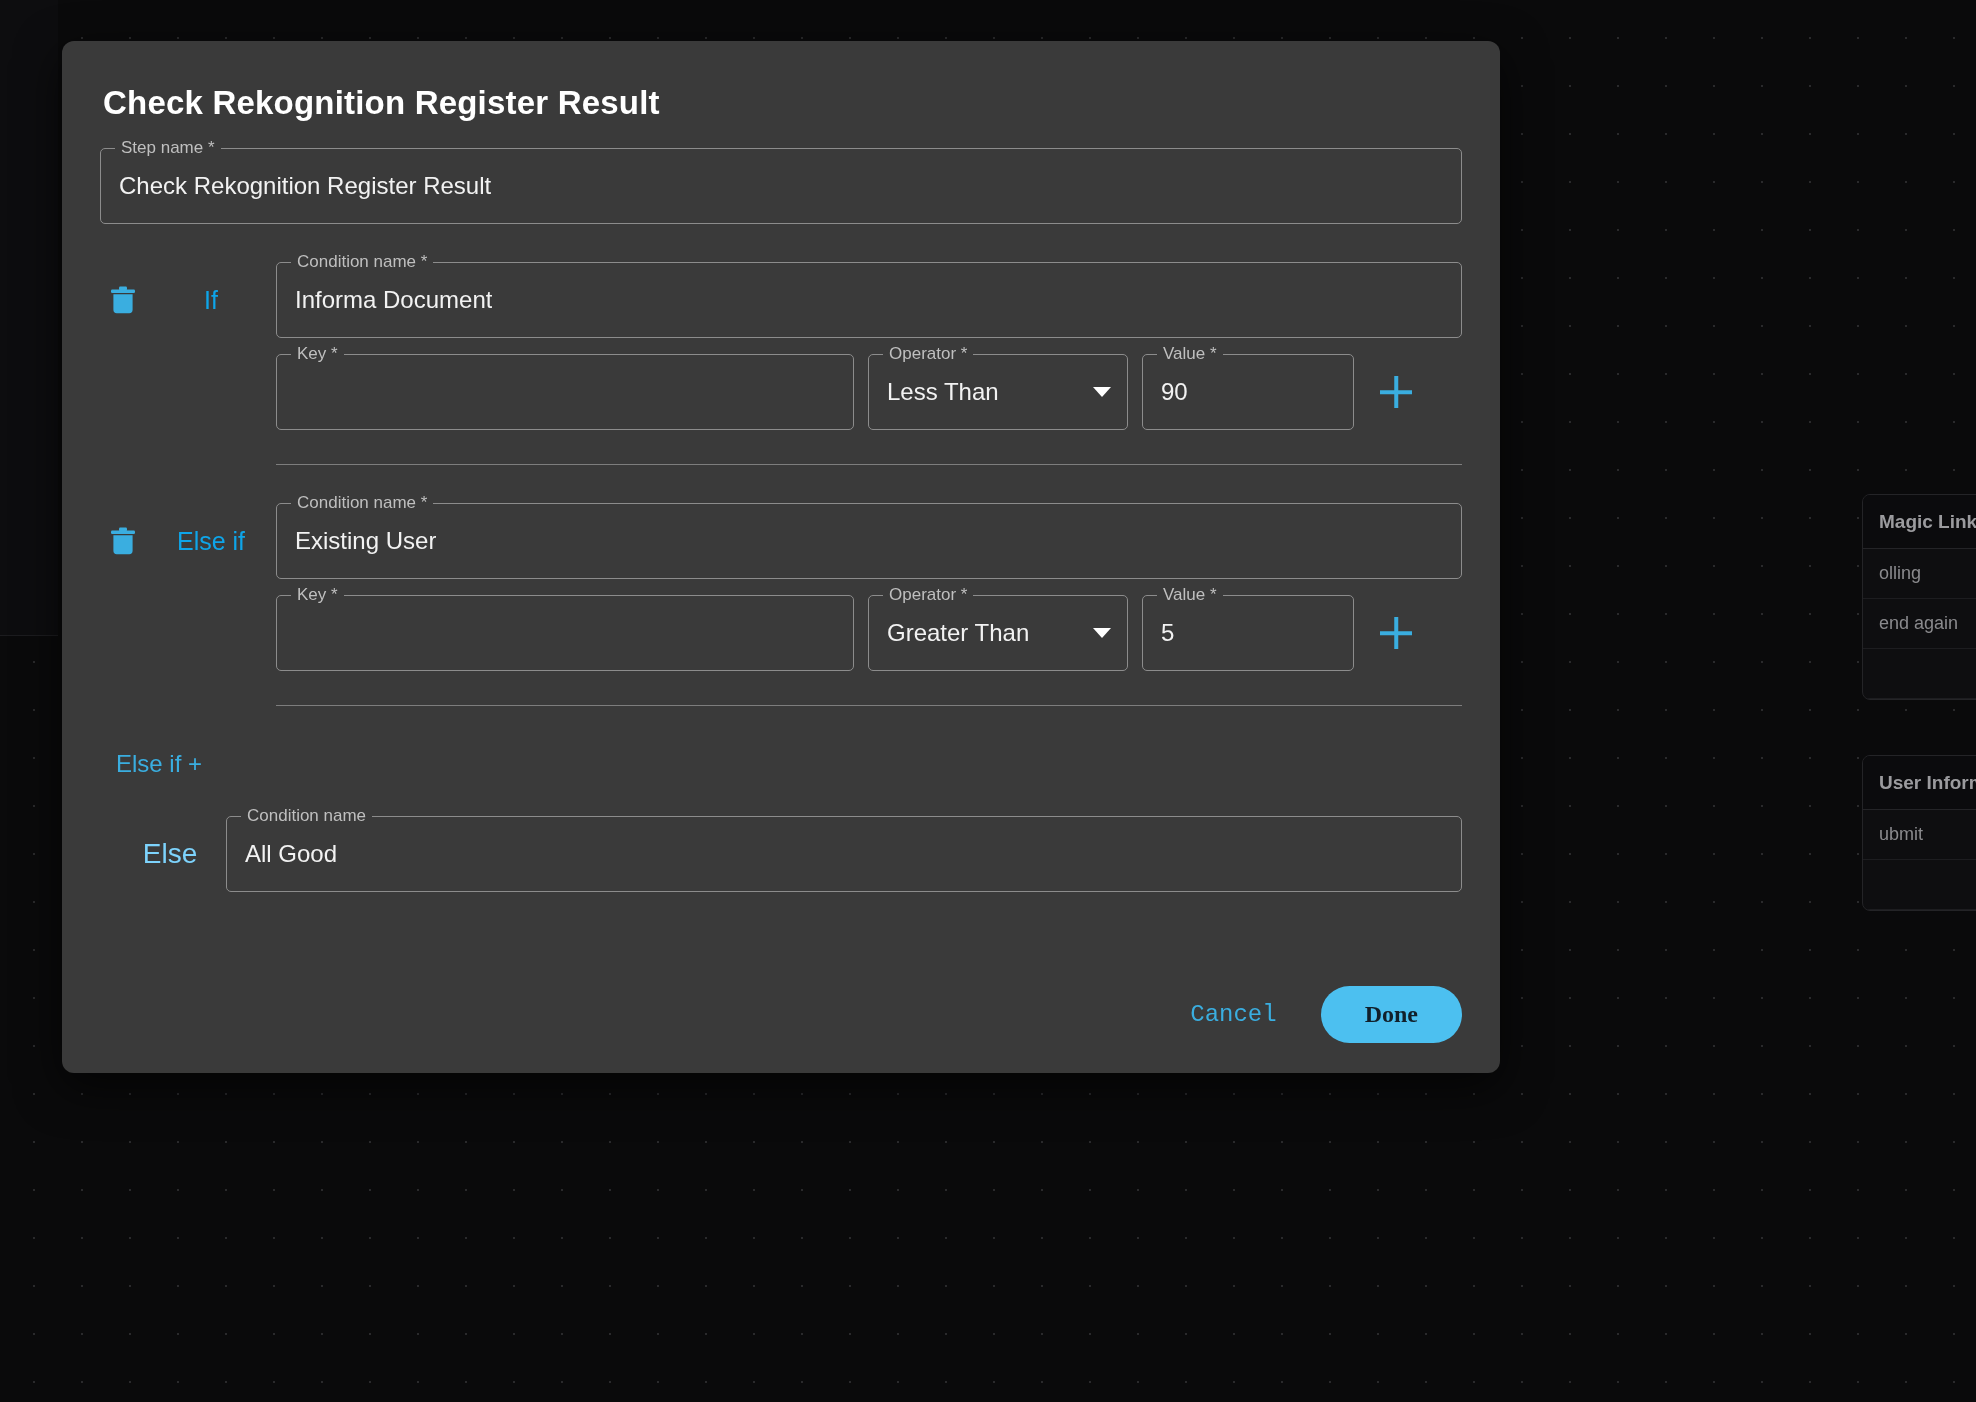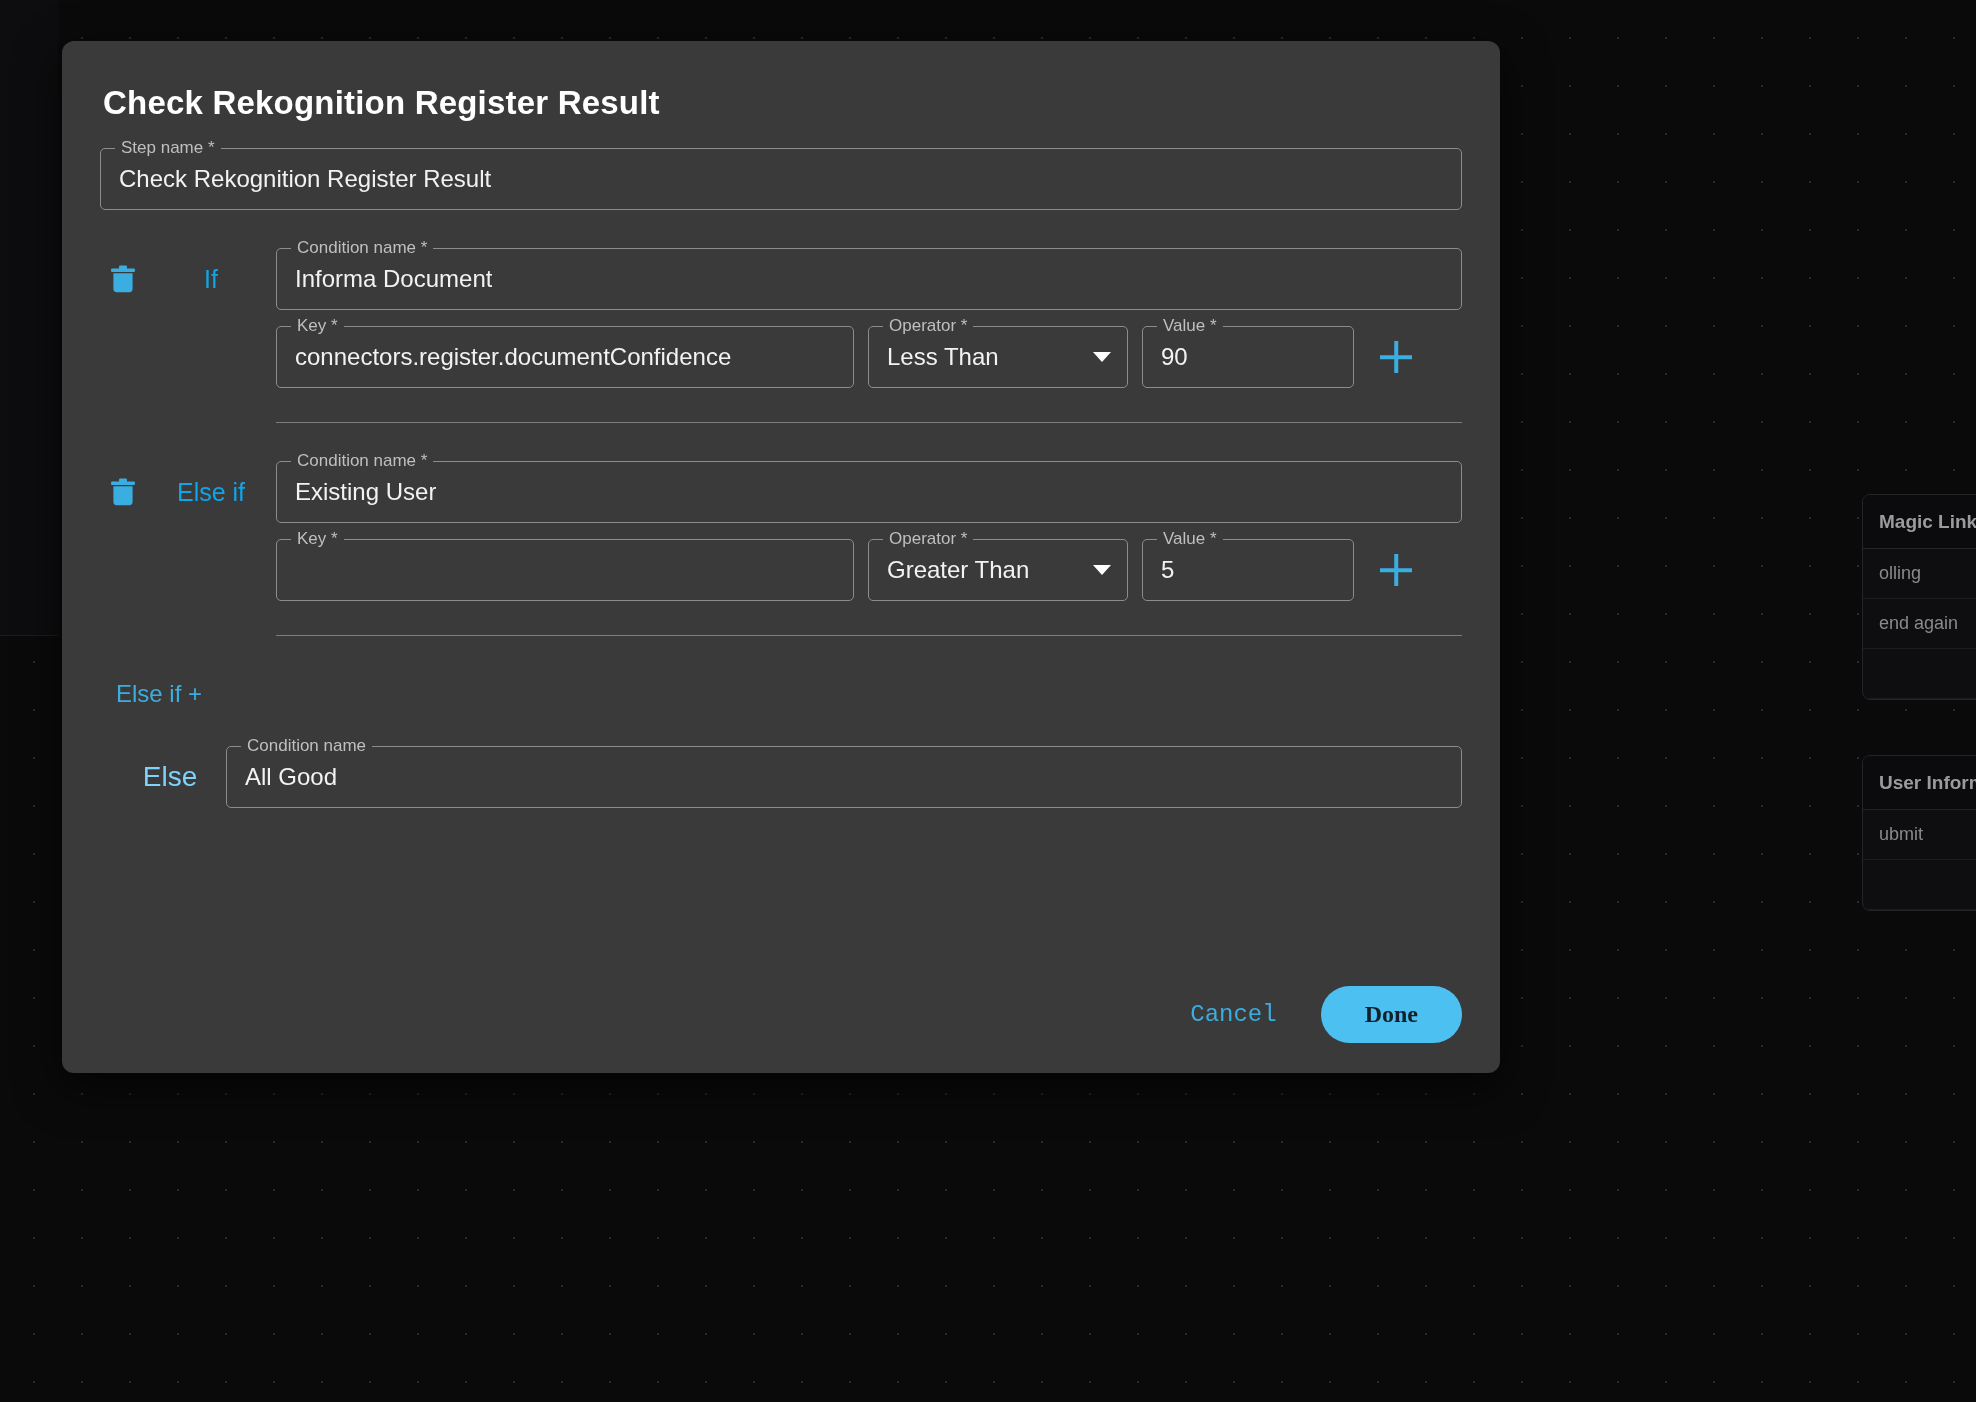"Step name *" .field { height: 62px -> 76px }
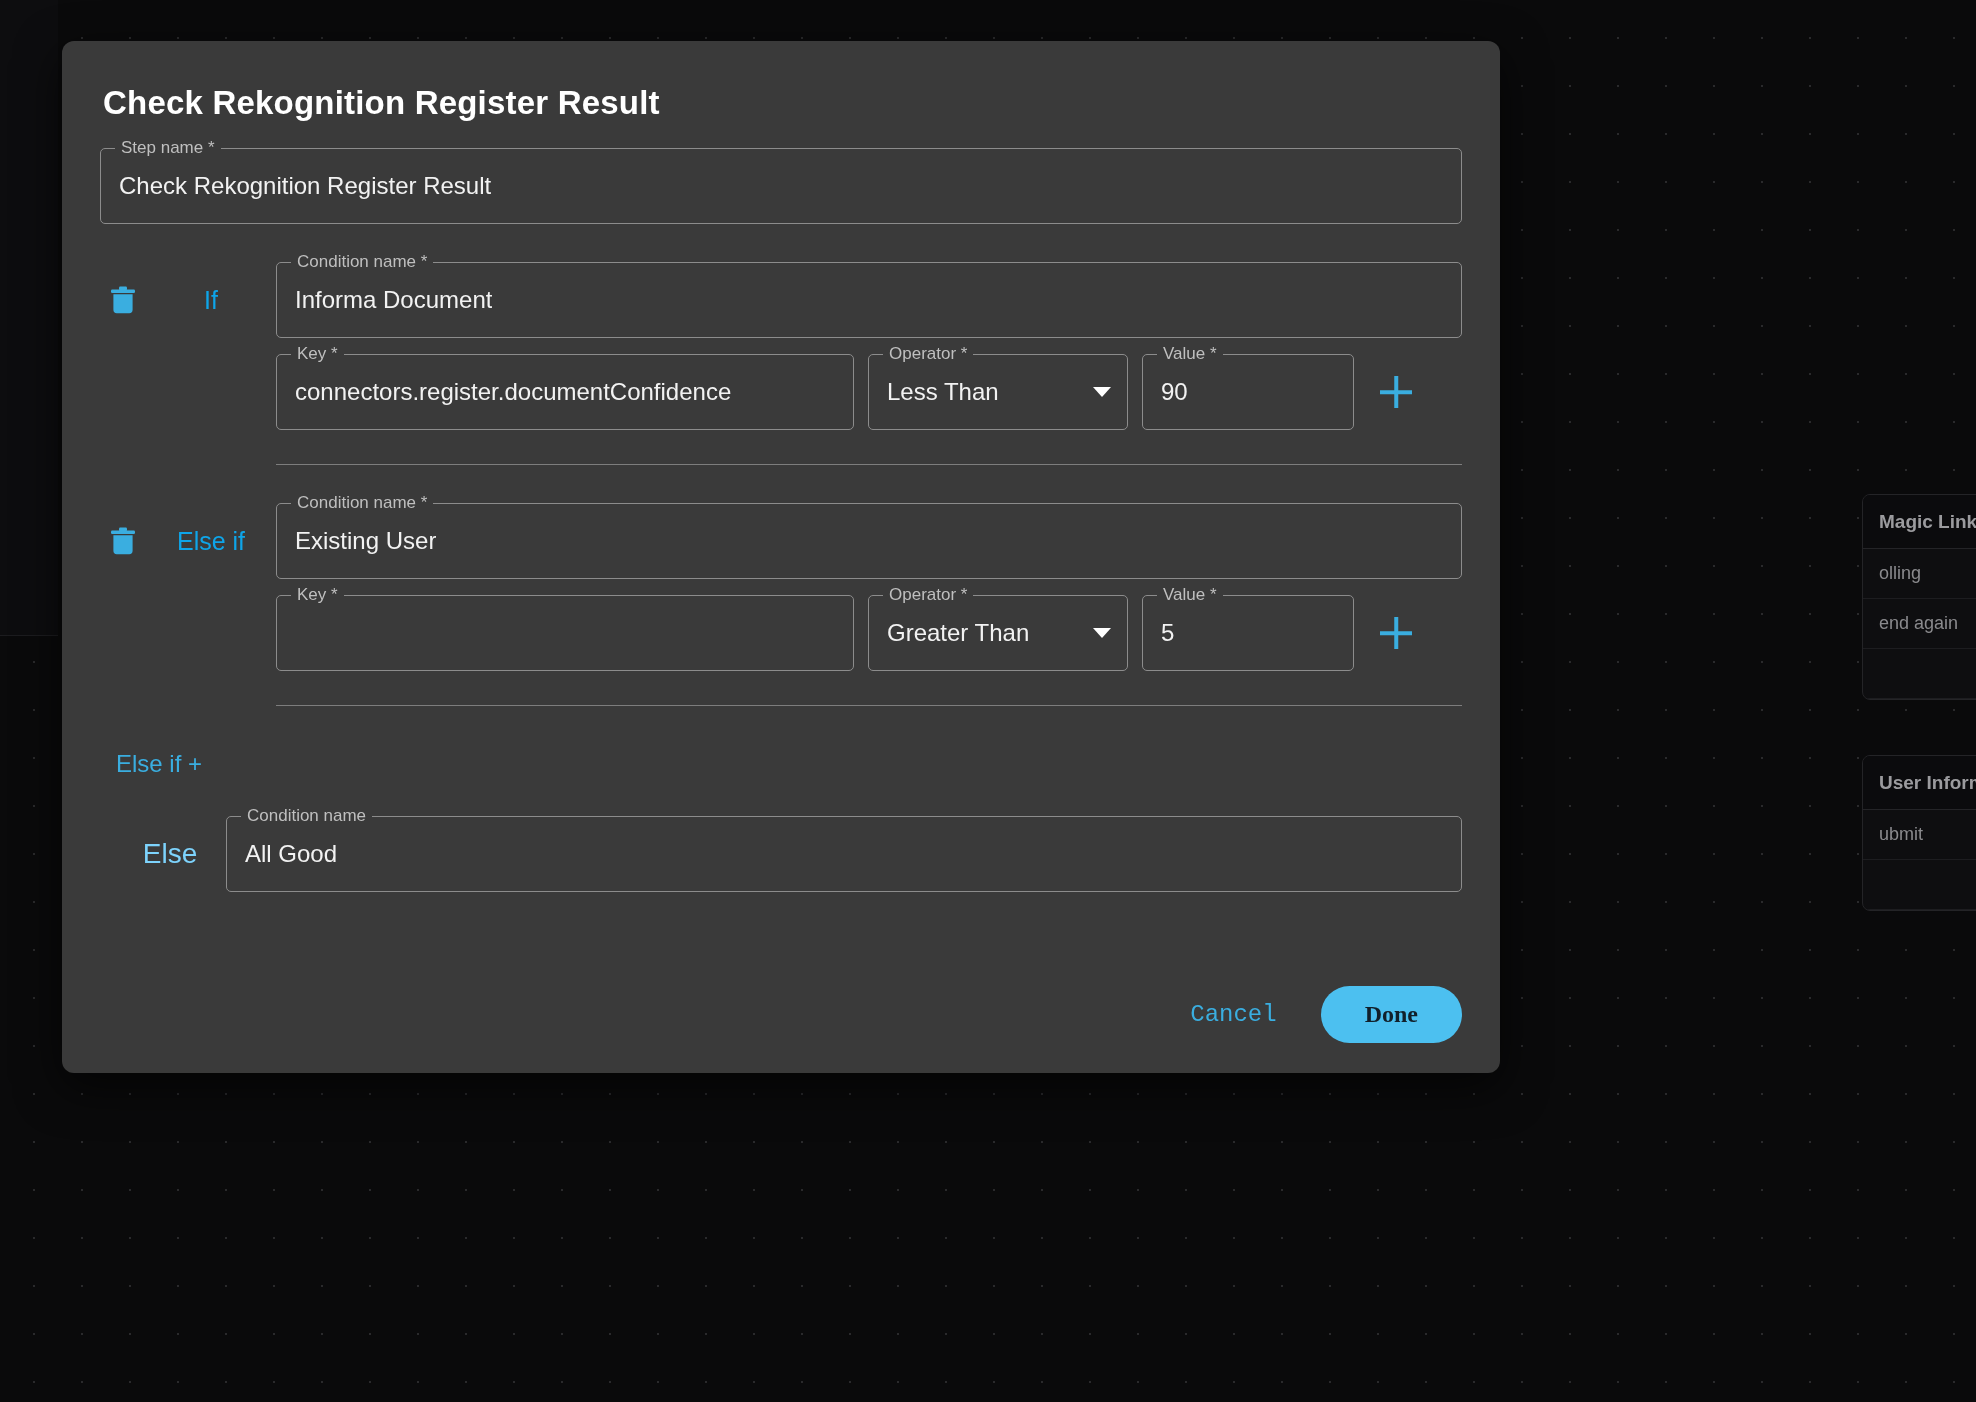"connectors.register.documentConfidence" span.field-value { html: <span>connectors.register.documentConfidence</span> -> none }
